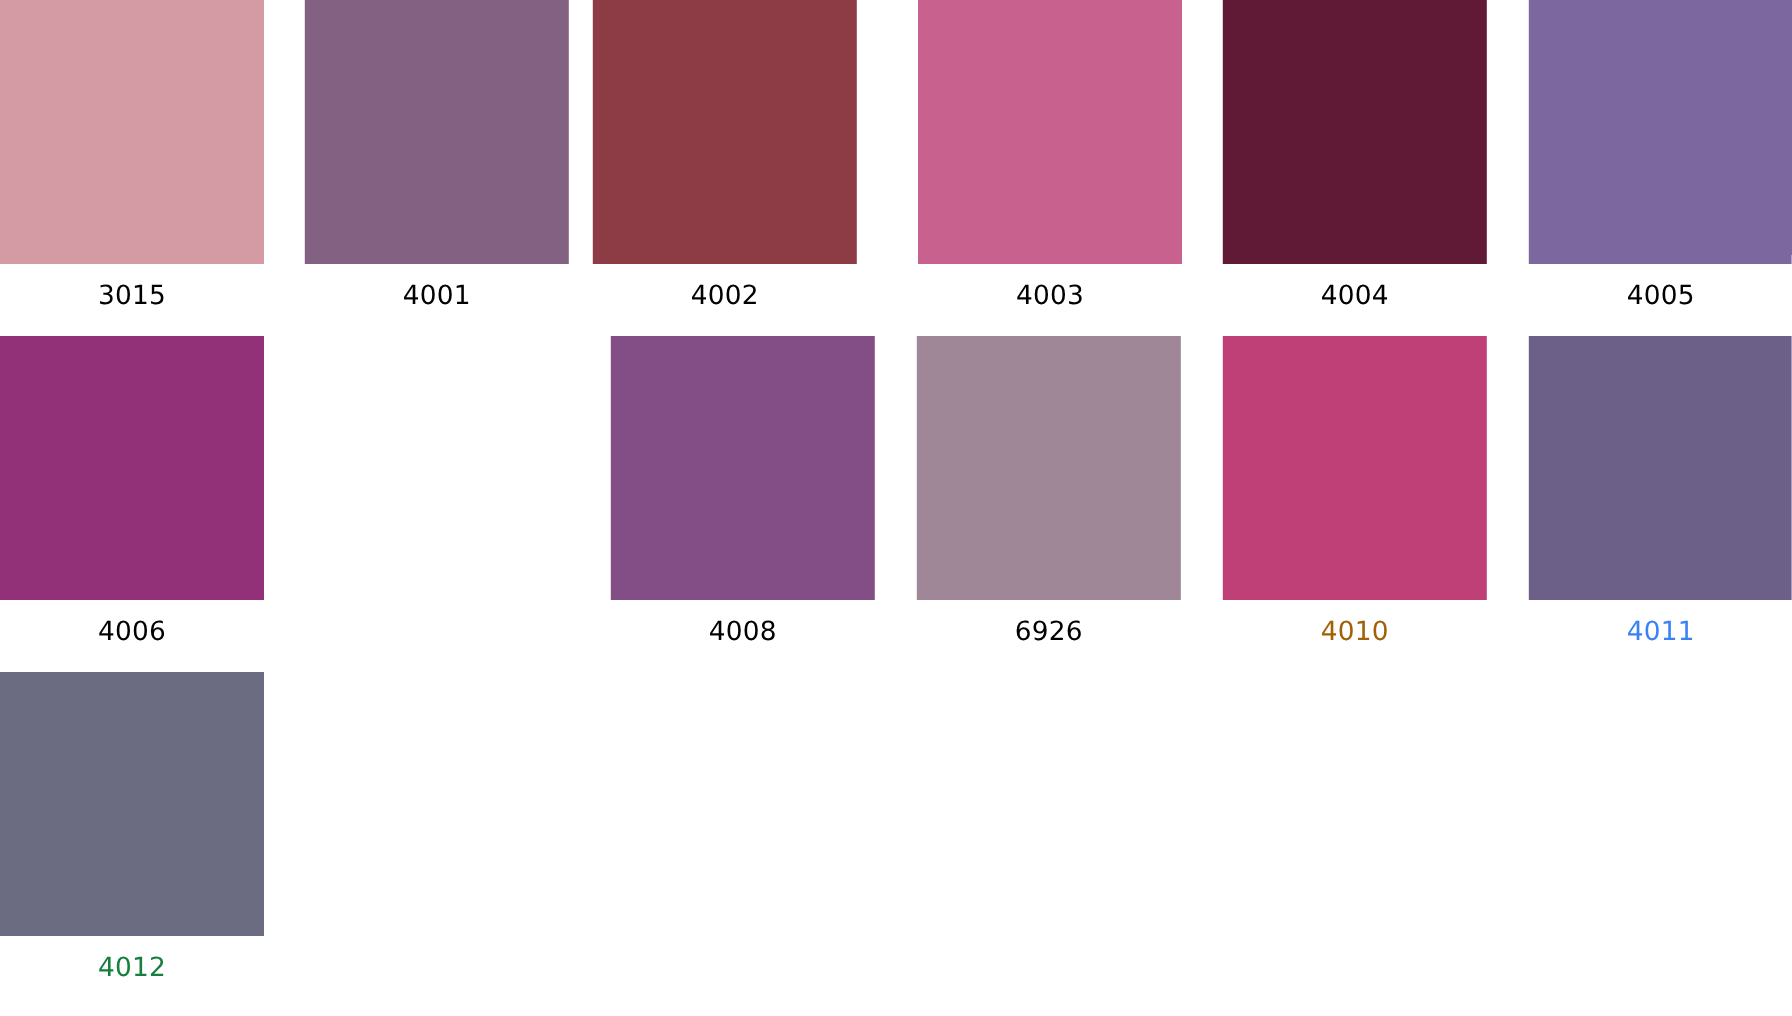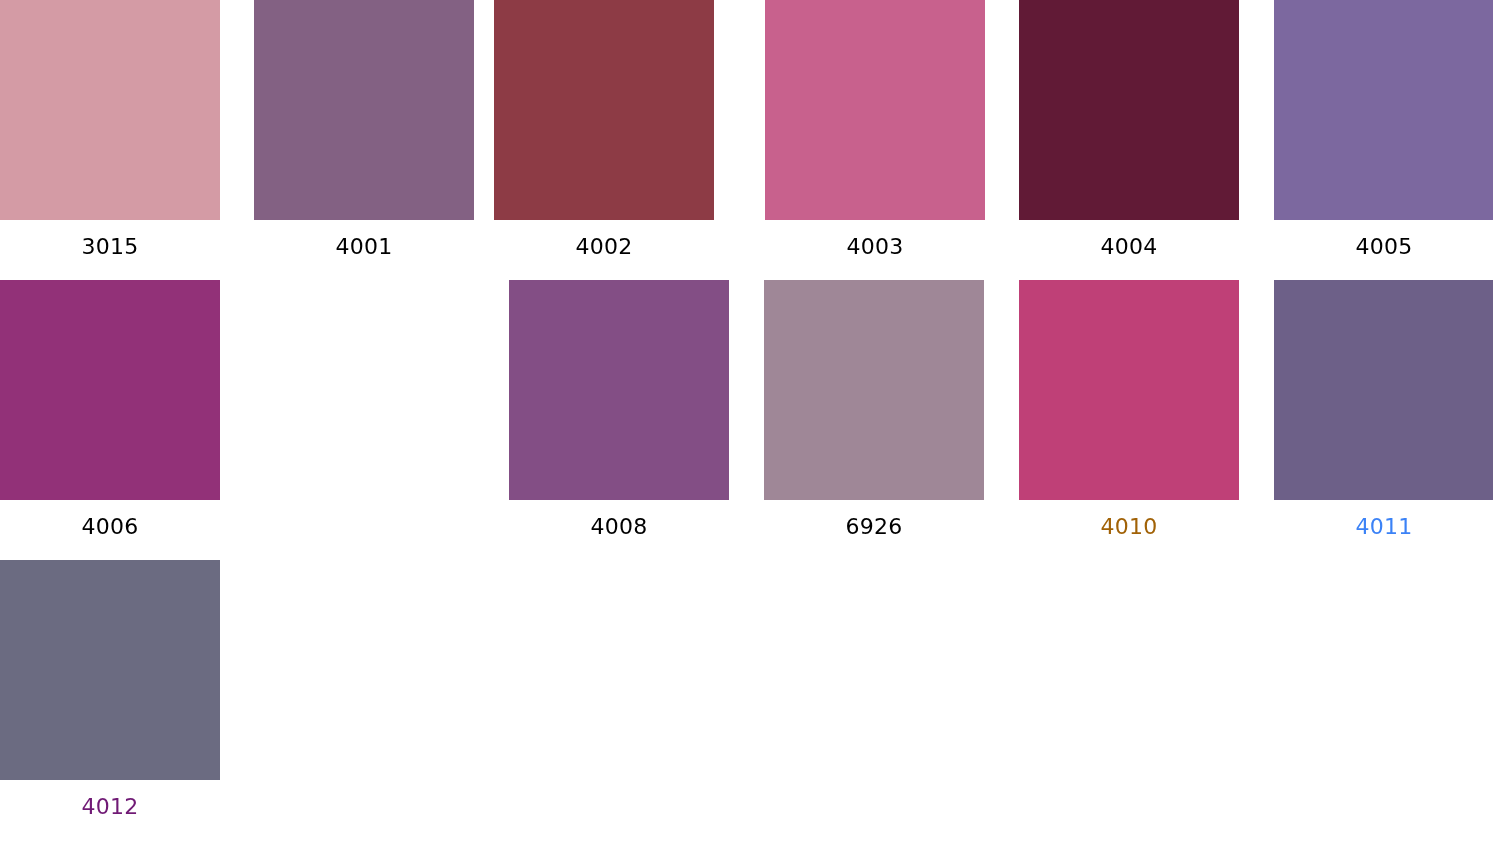"4012" div.swatch-label { color: #701a75 -> #15803d }
